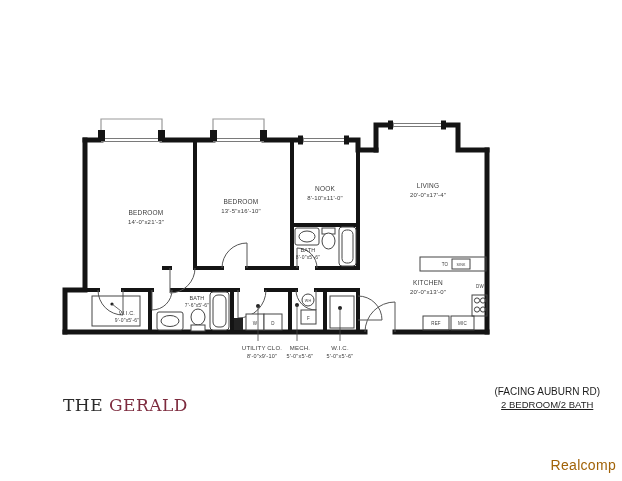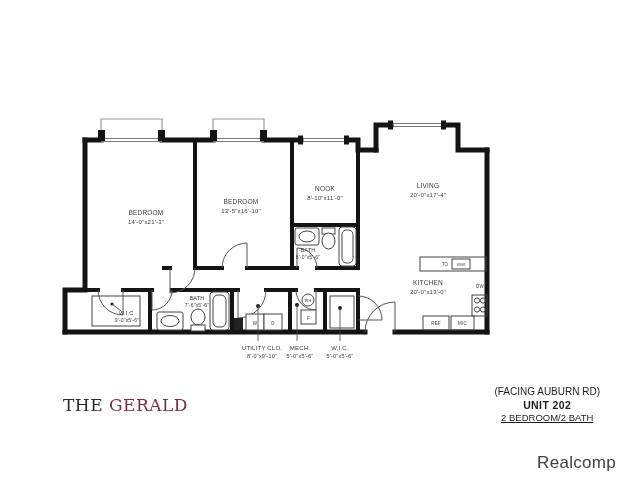"UNIT 202" div.unit { html: <div>UNIT 202</div> -> none }
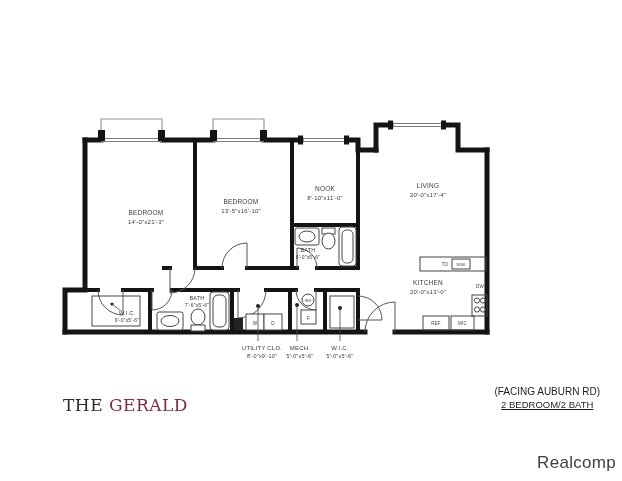"Realcomp" #watermark { color: #404040 -> #a16207; font-size: 17px -> 14px }
